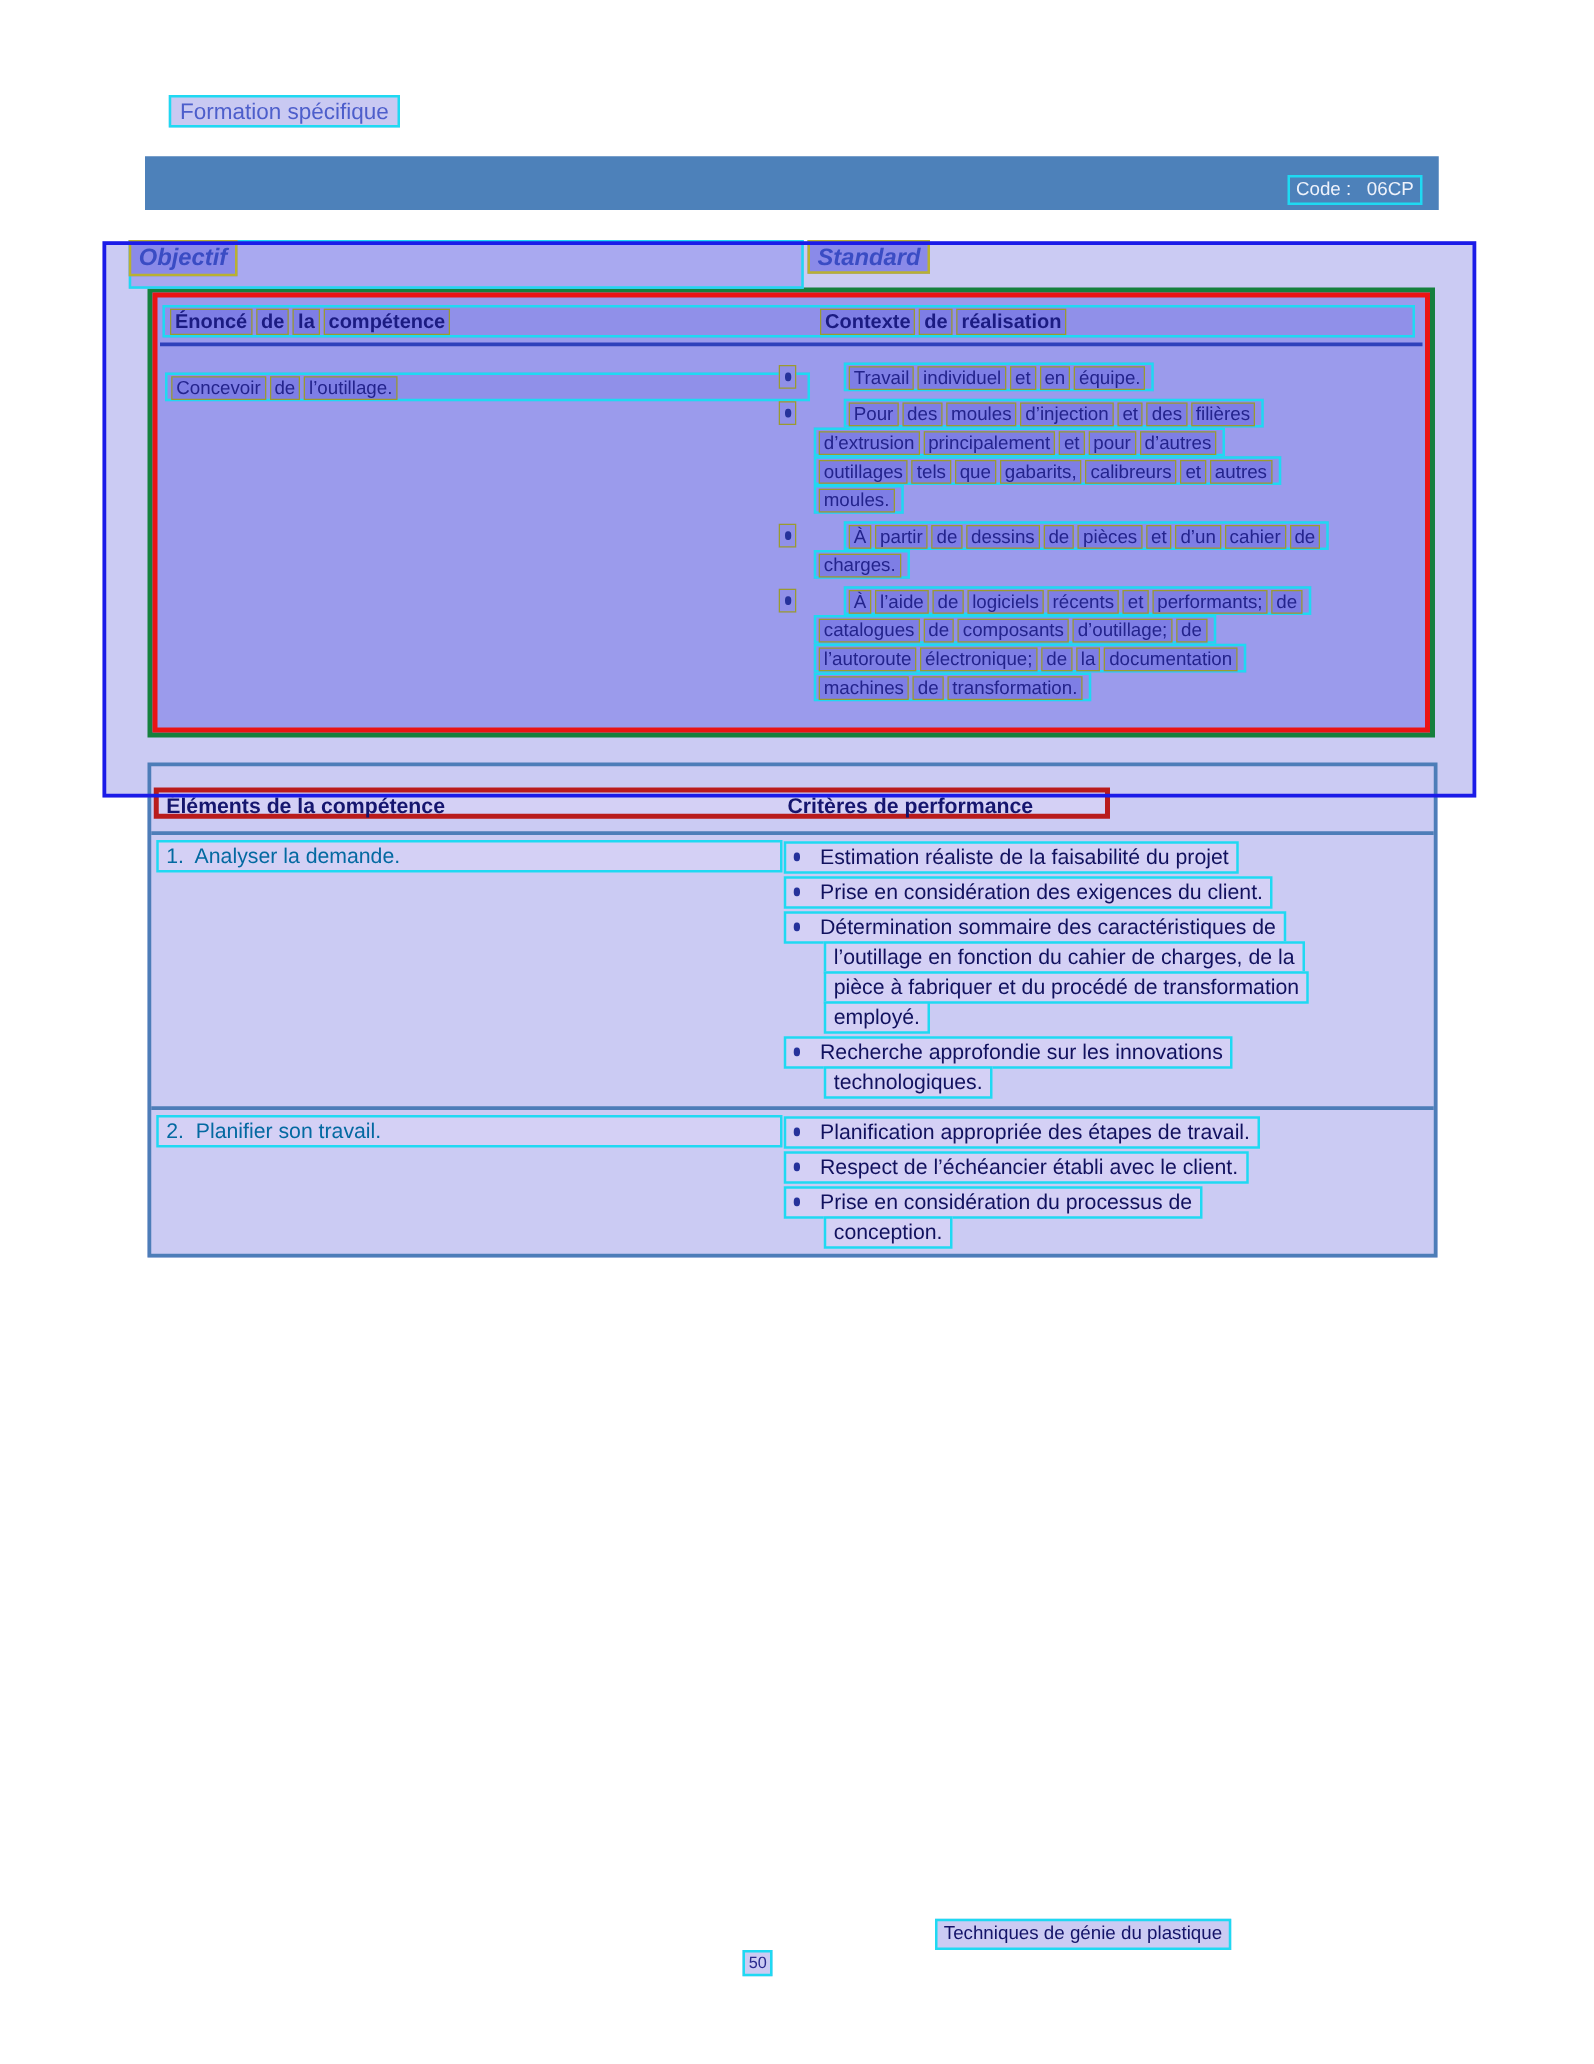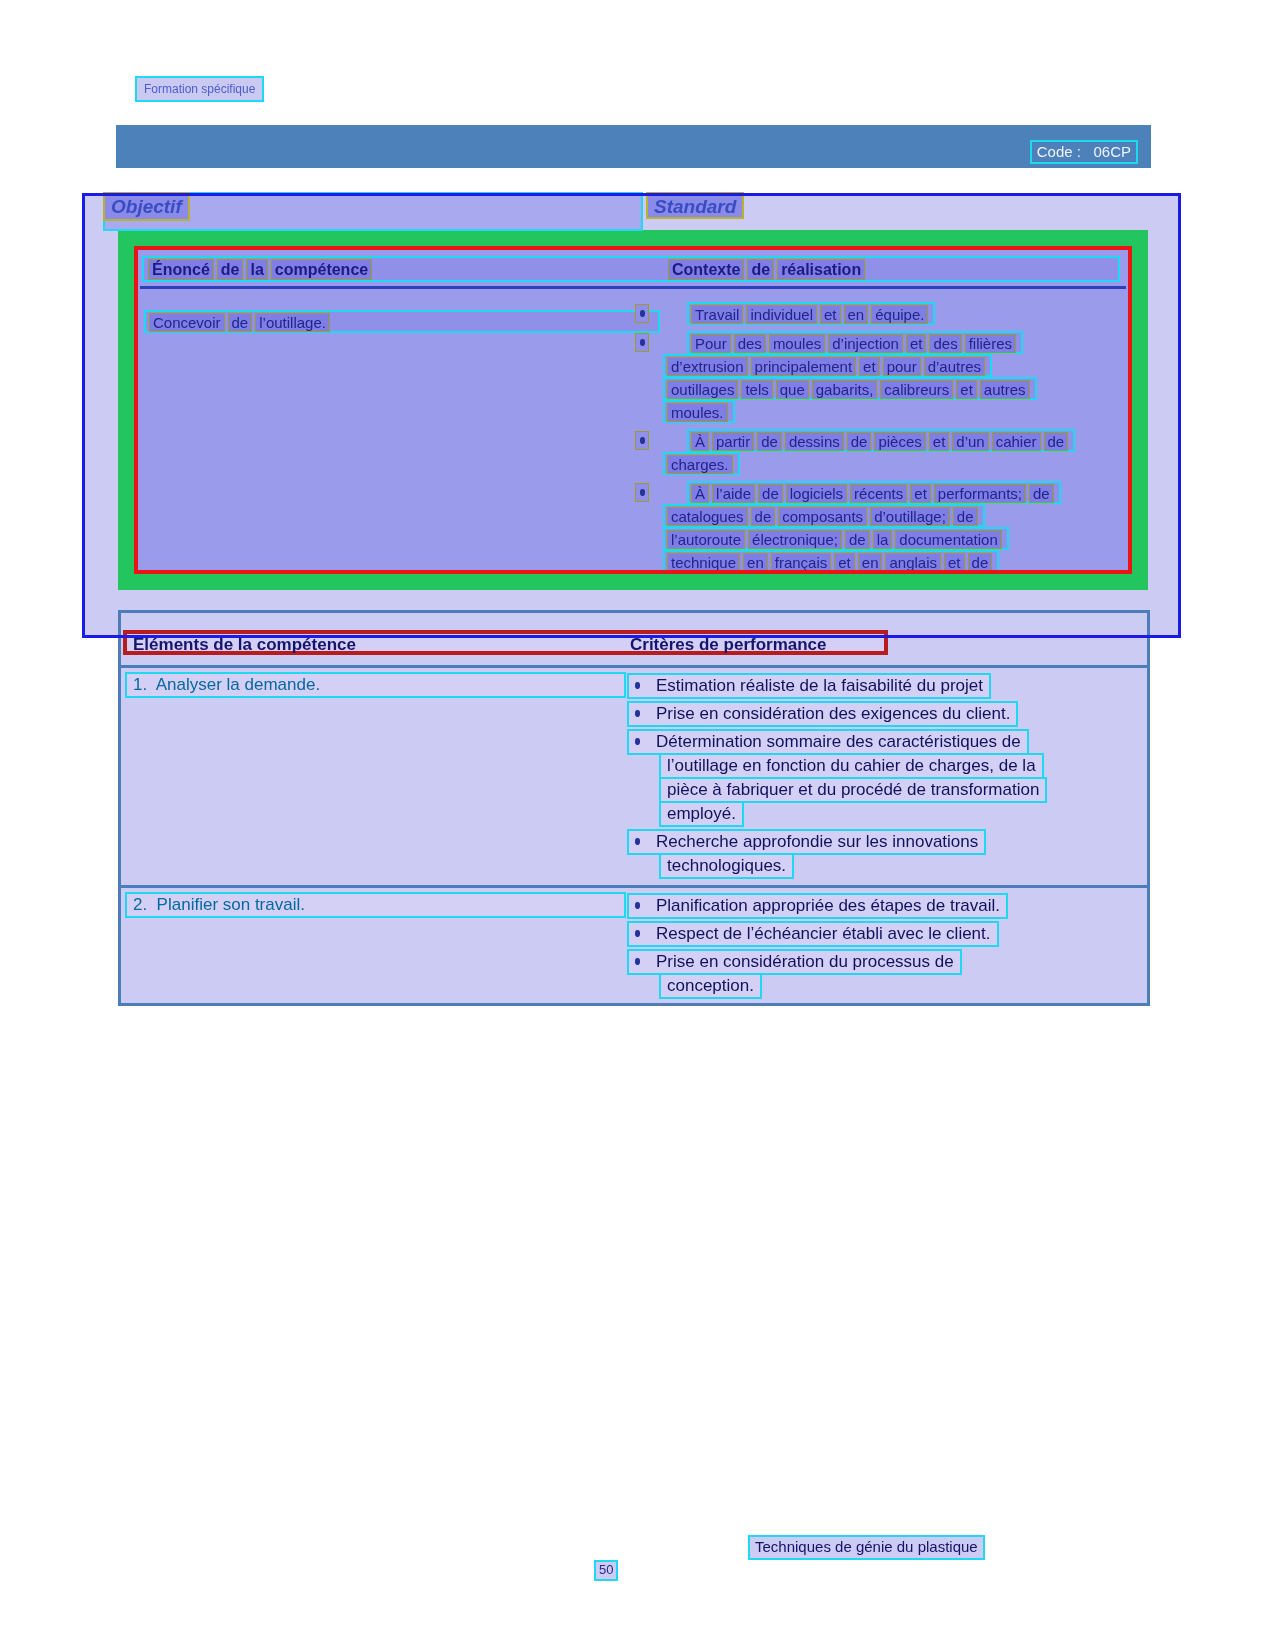"Formation spécifique" .formation-box { font-size: 12px -> 18px }
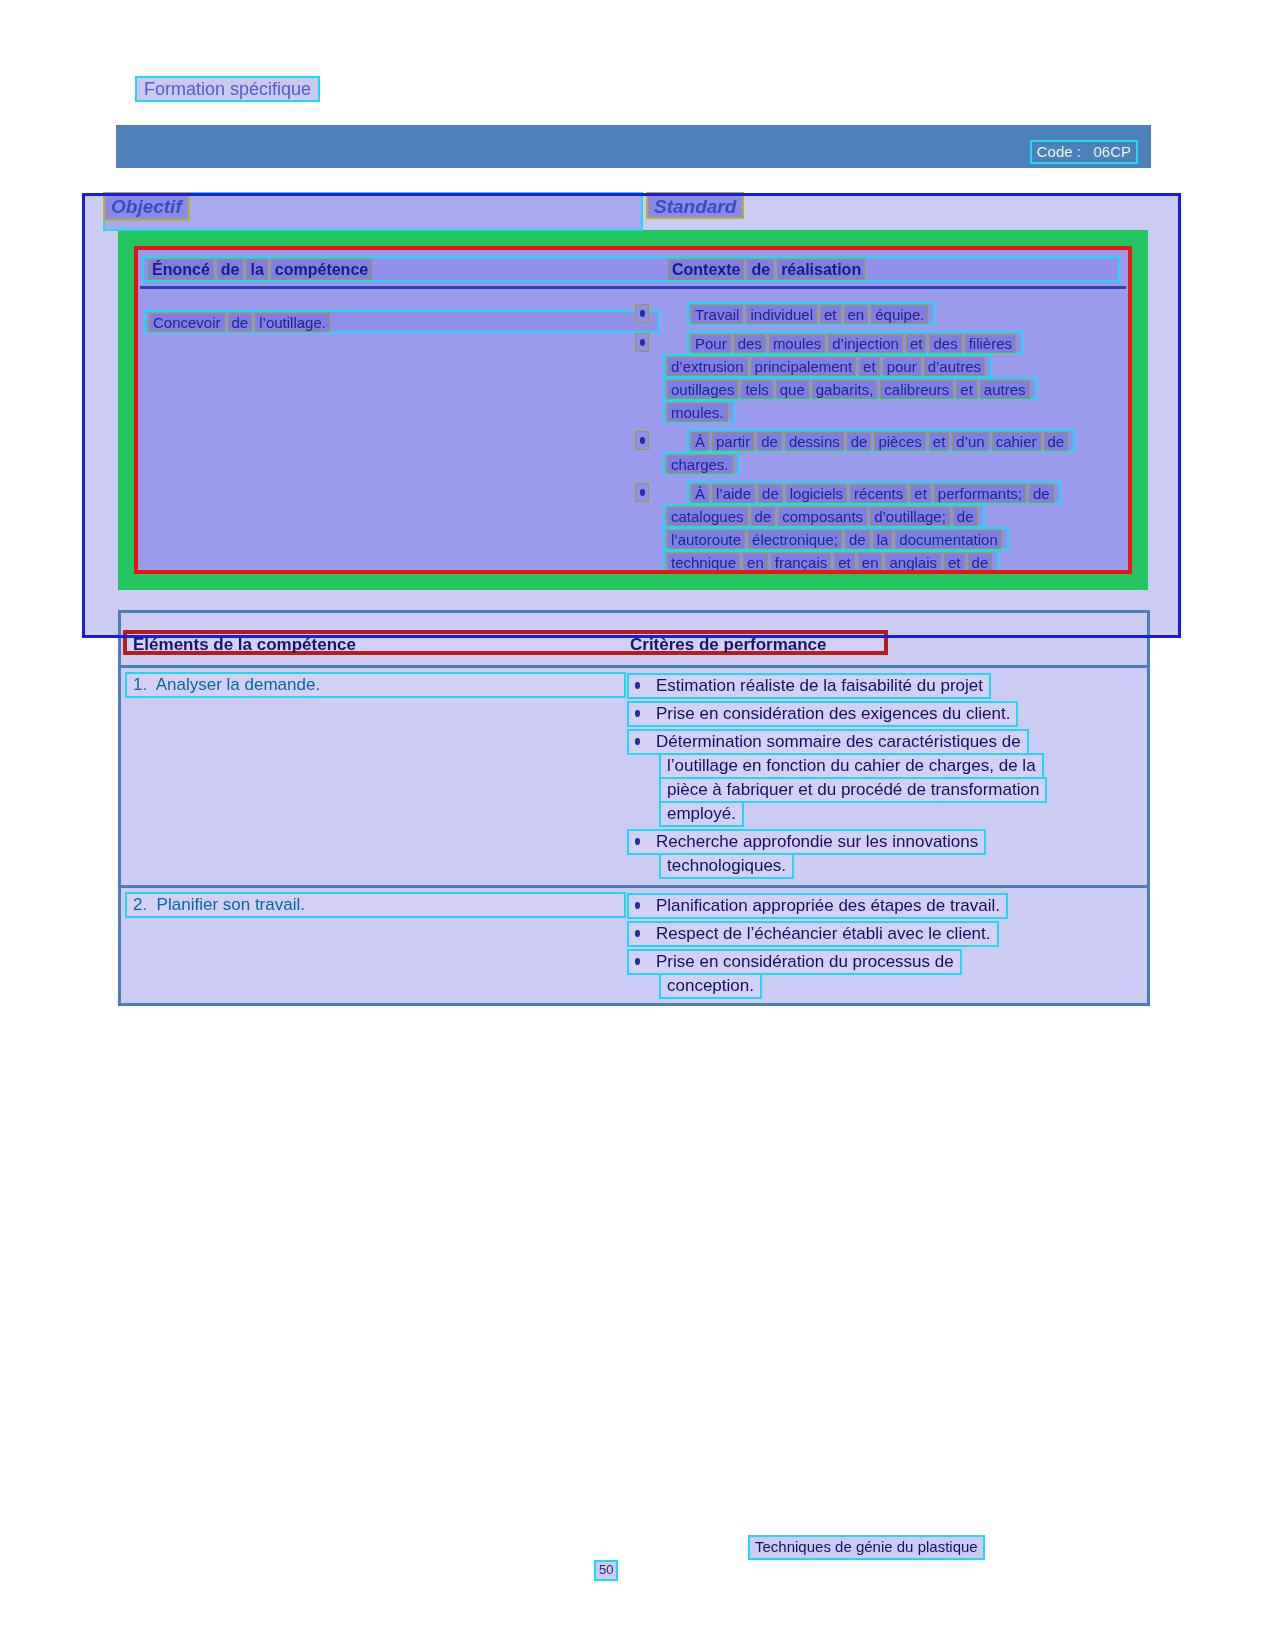"Énoncé de la compétence" .table1 { background: #22c55e -> #15803d; padding: 16px -> 4px }
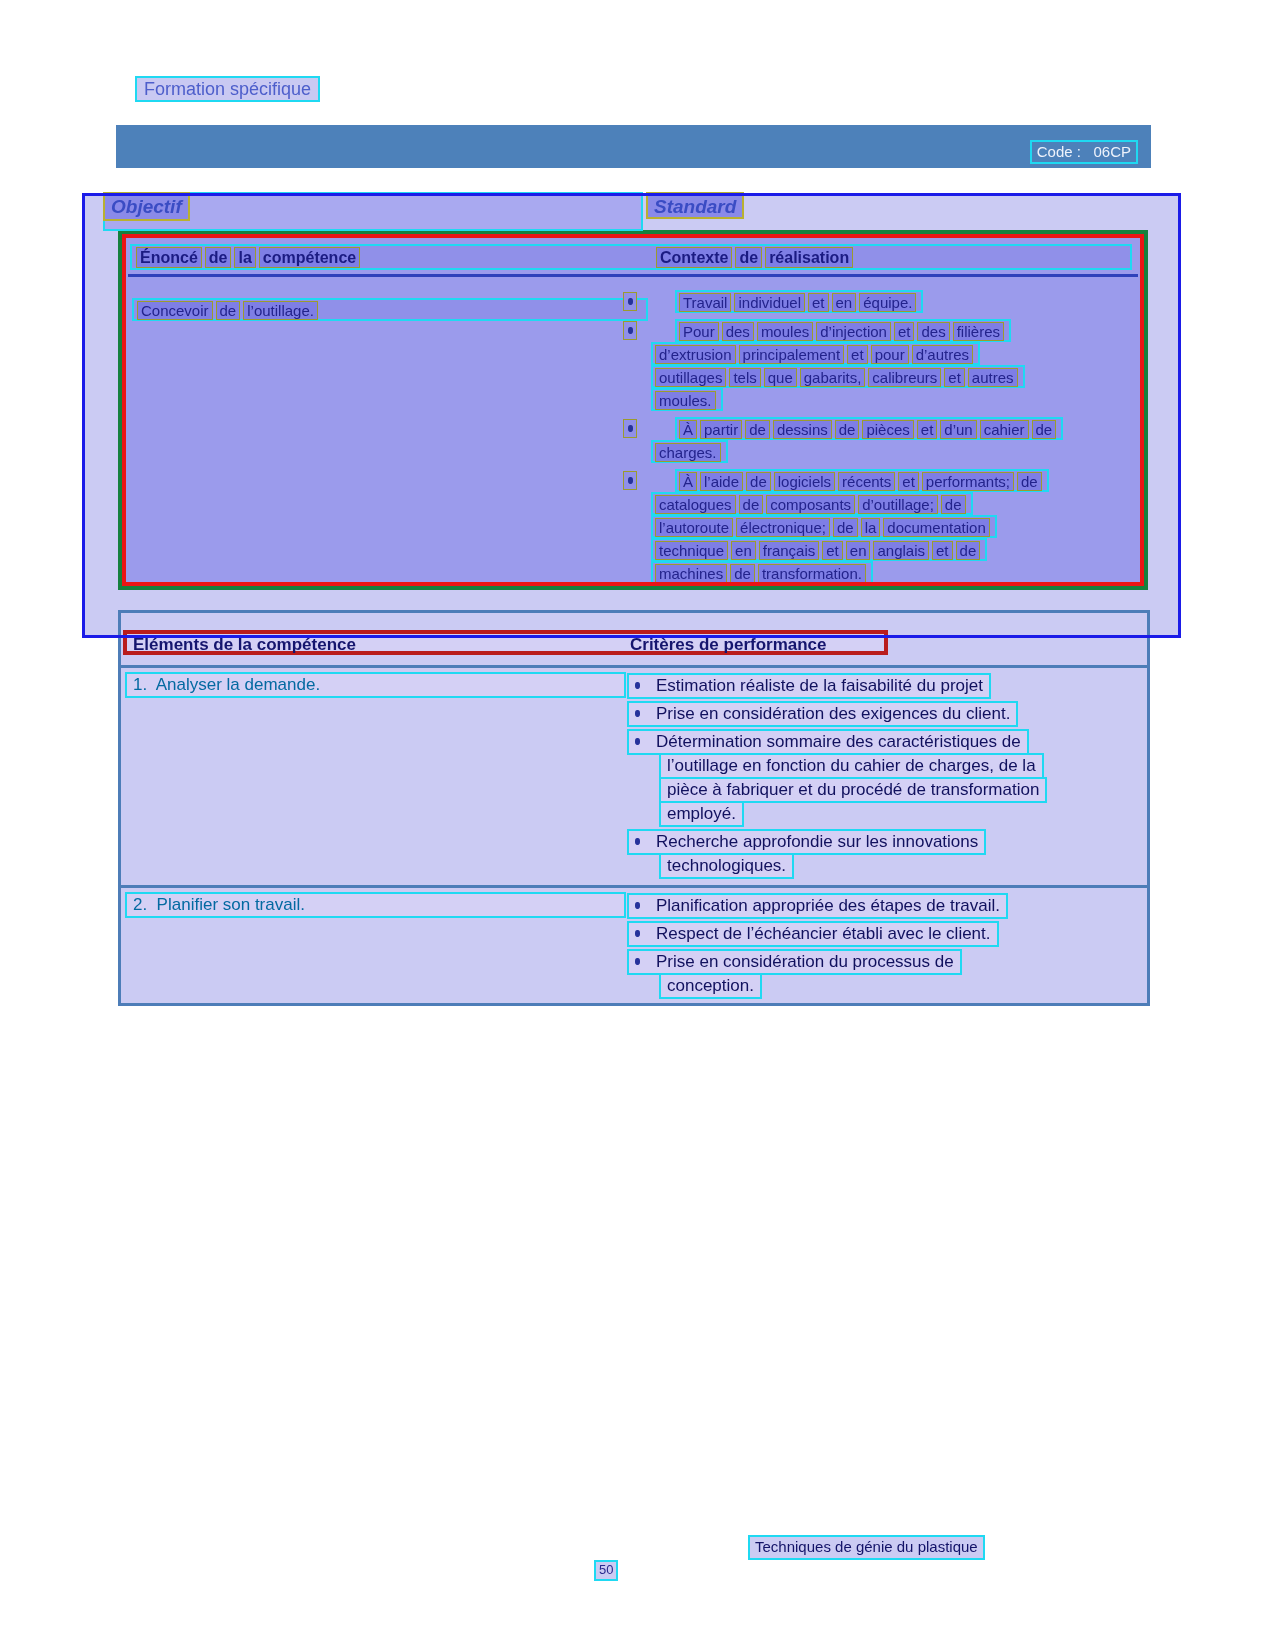"technique en français et en" div.t1-line { html: <div> <div><span>technique</span><span>en</span><span>français</span><span>et</span><span>en</span><span>anglais</span><span>et</span><span>de</span></div> </div> -> none }
